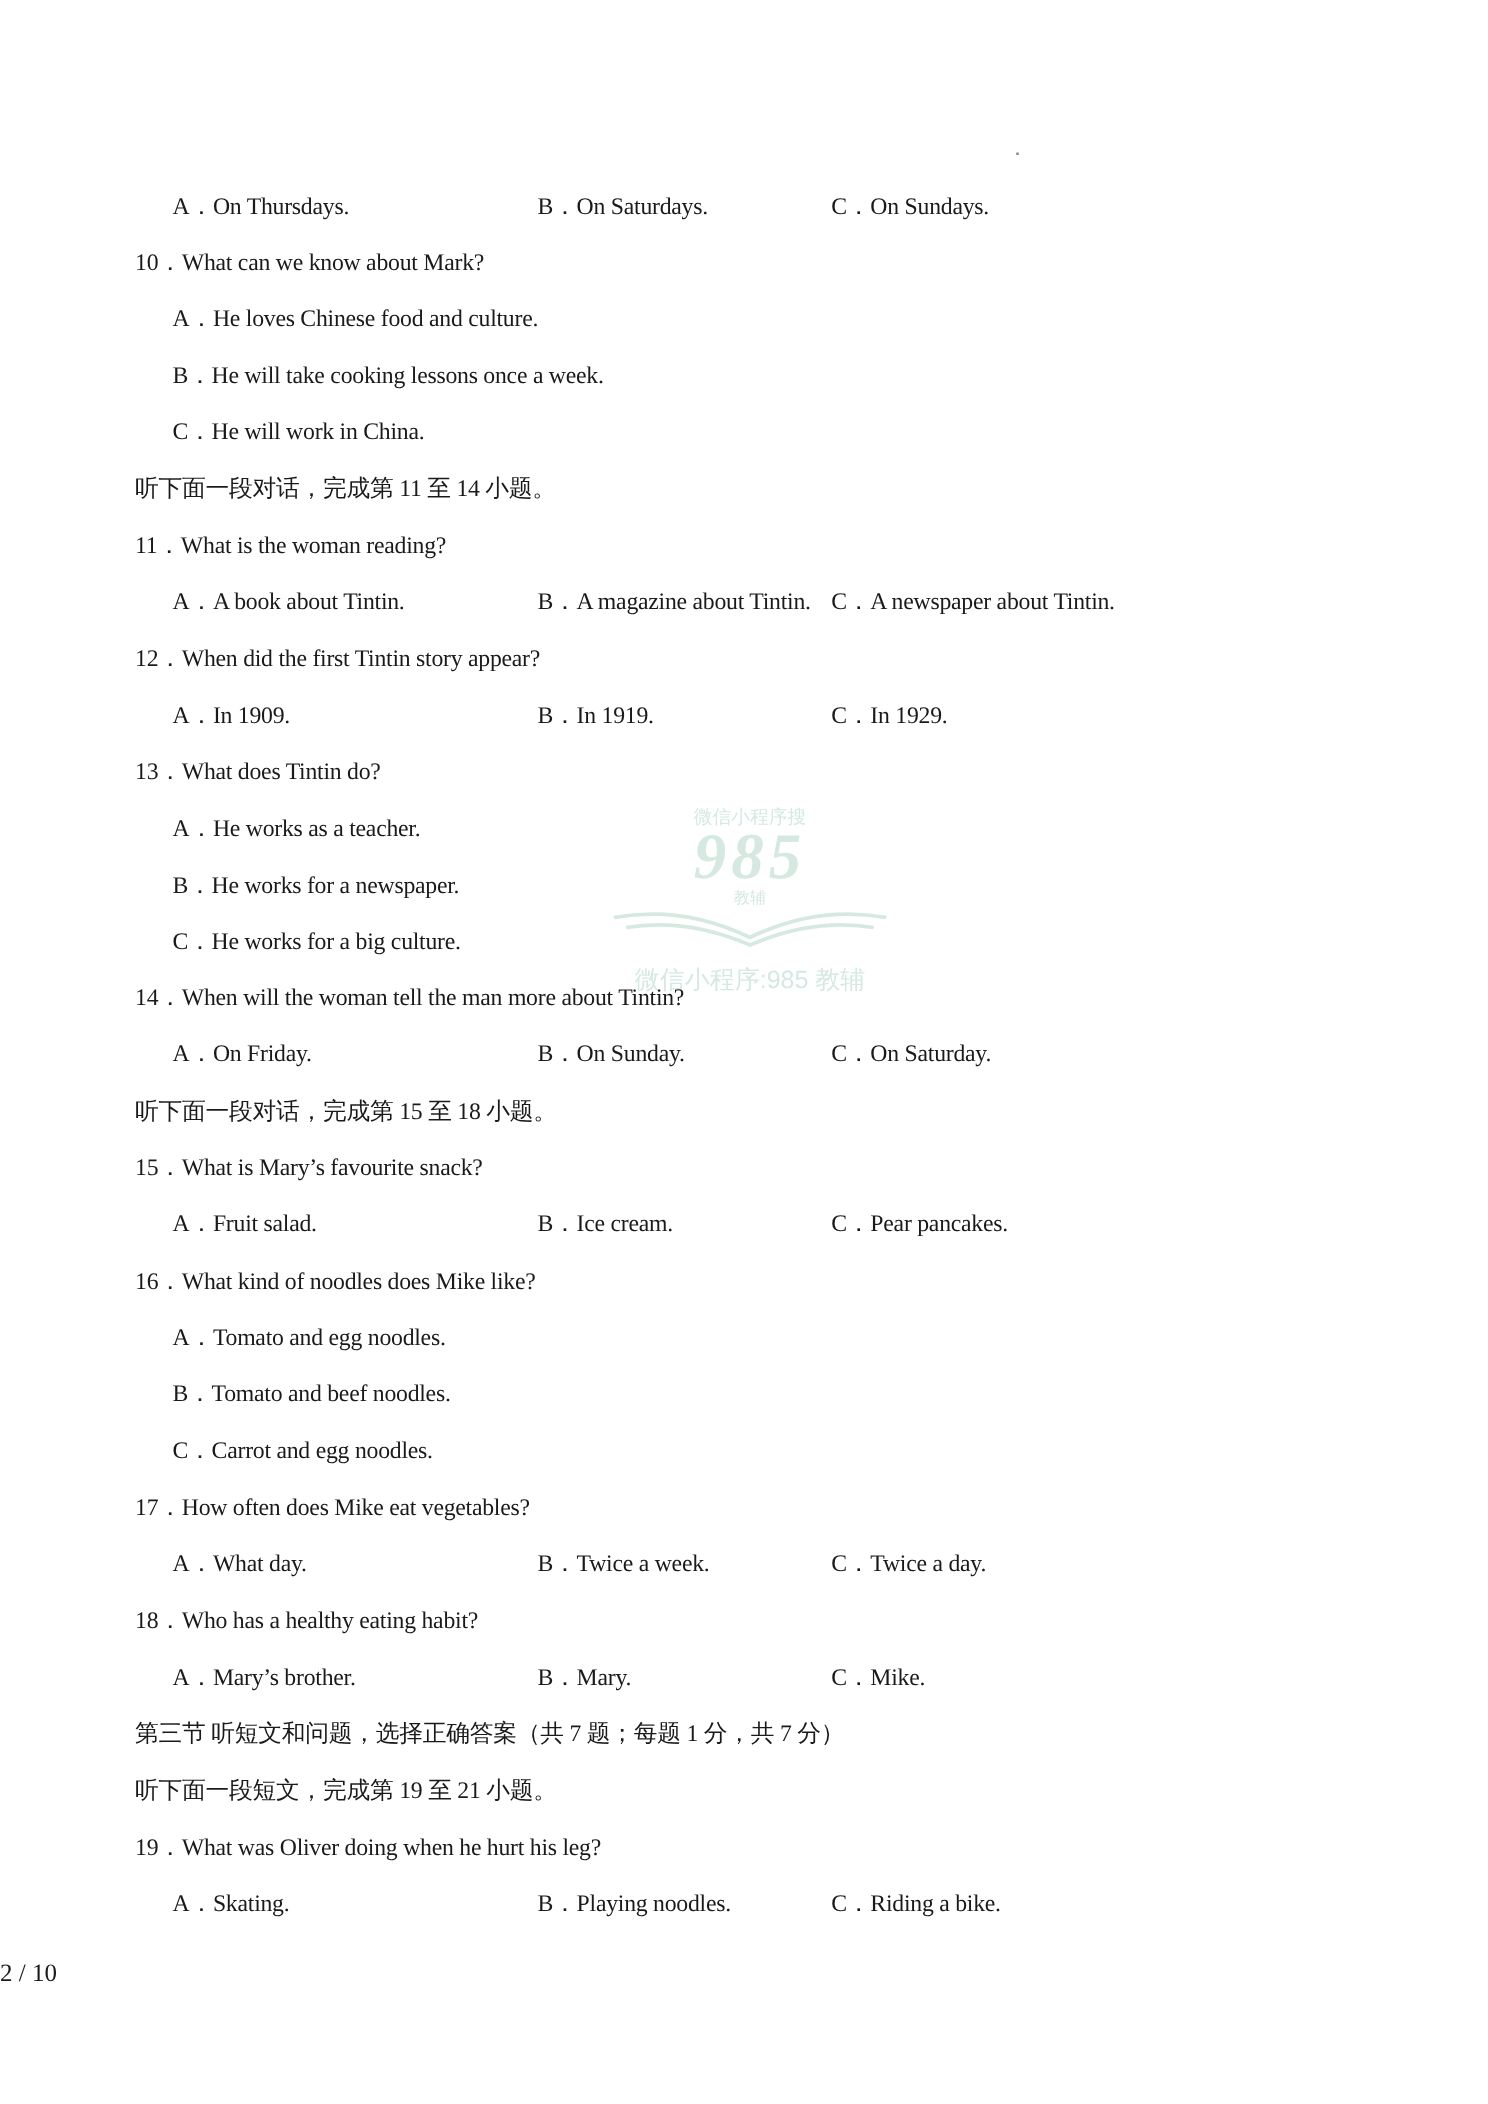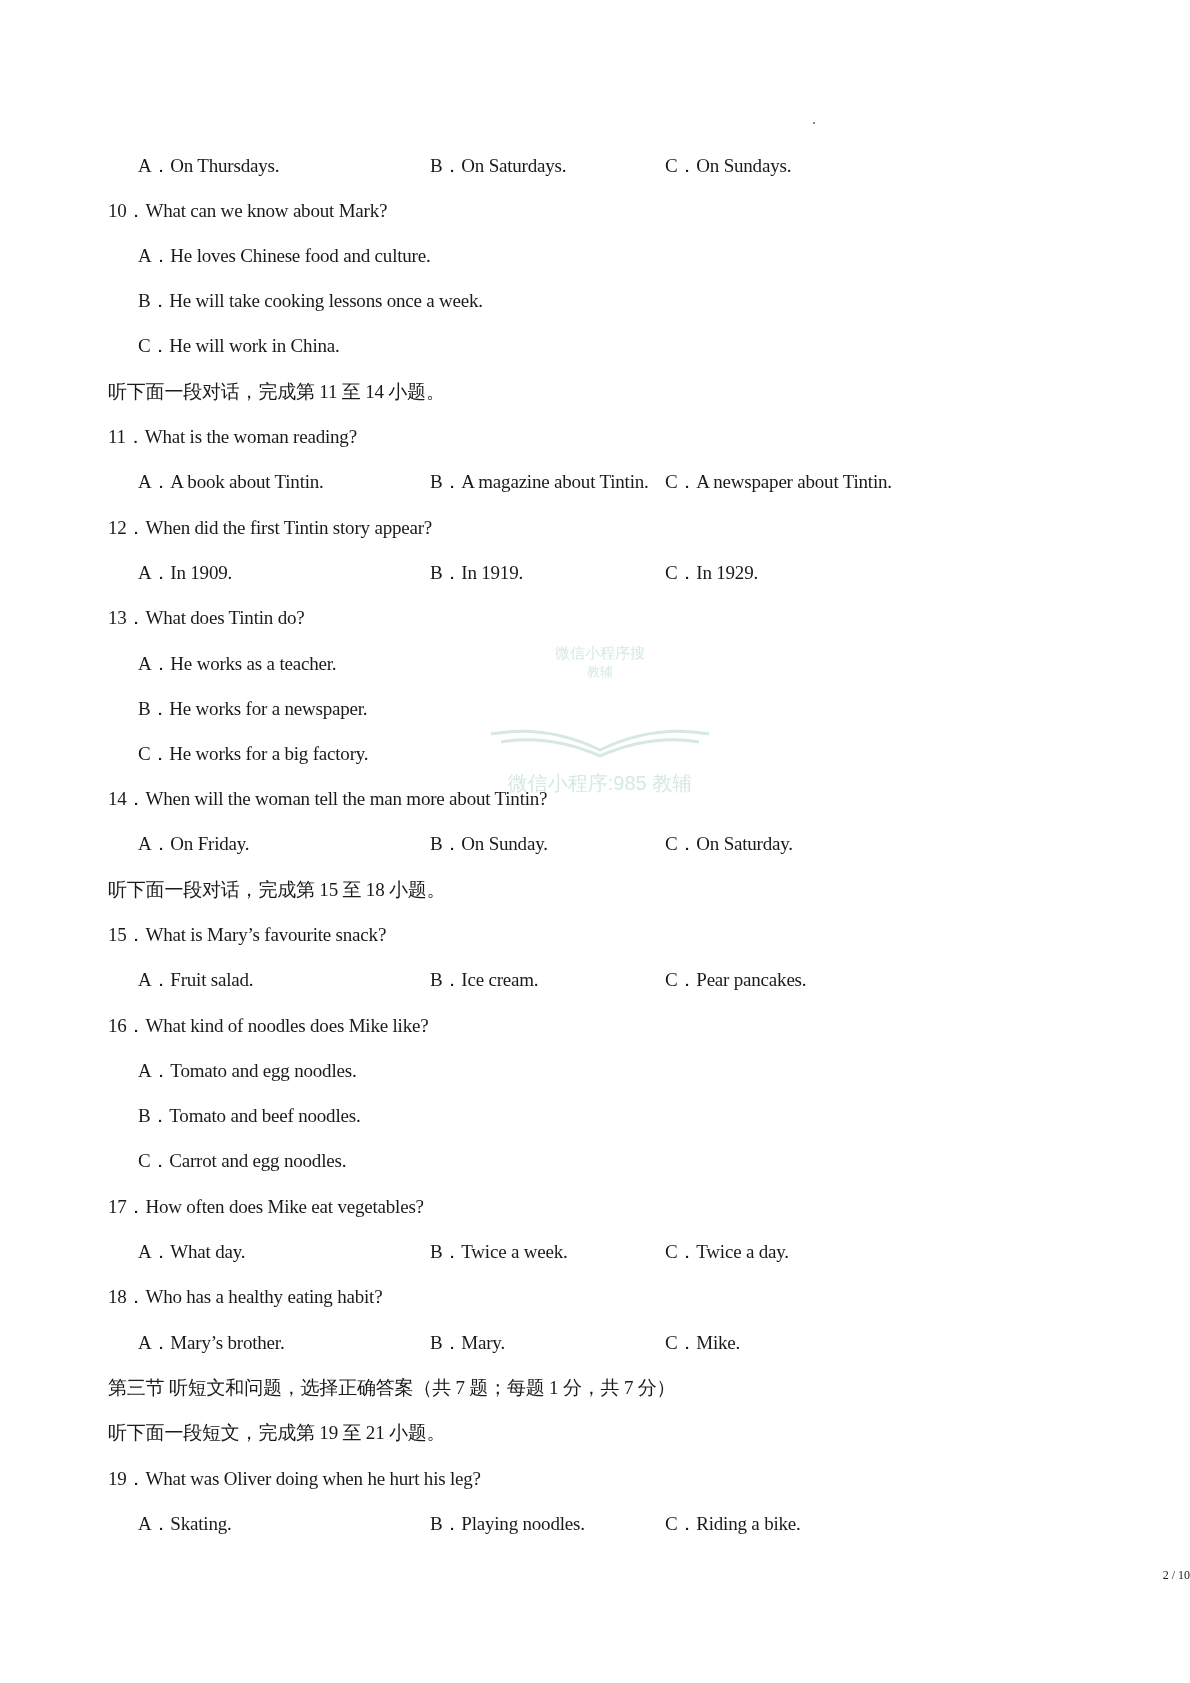"985" div.num { html: none -> <div>985</div> }
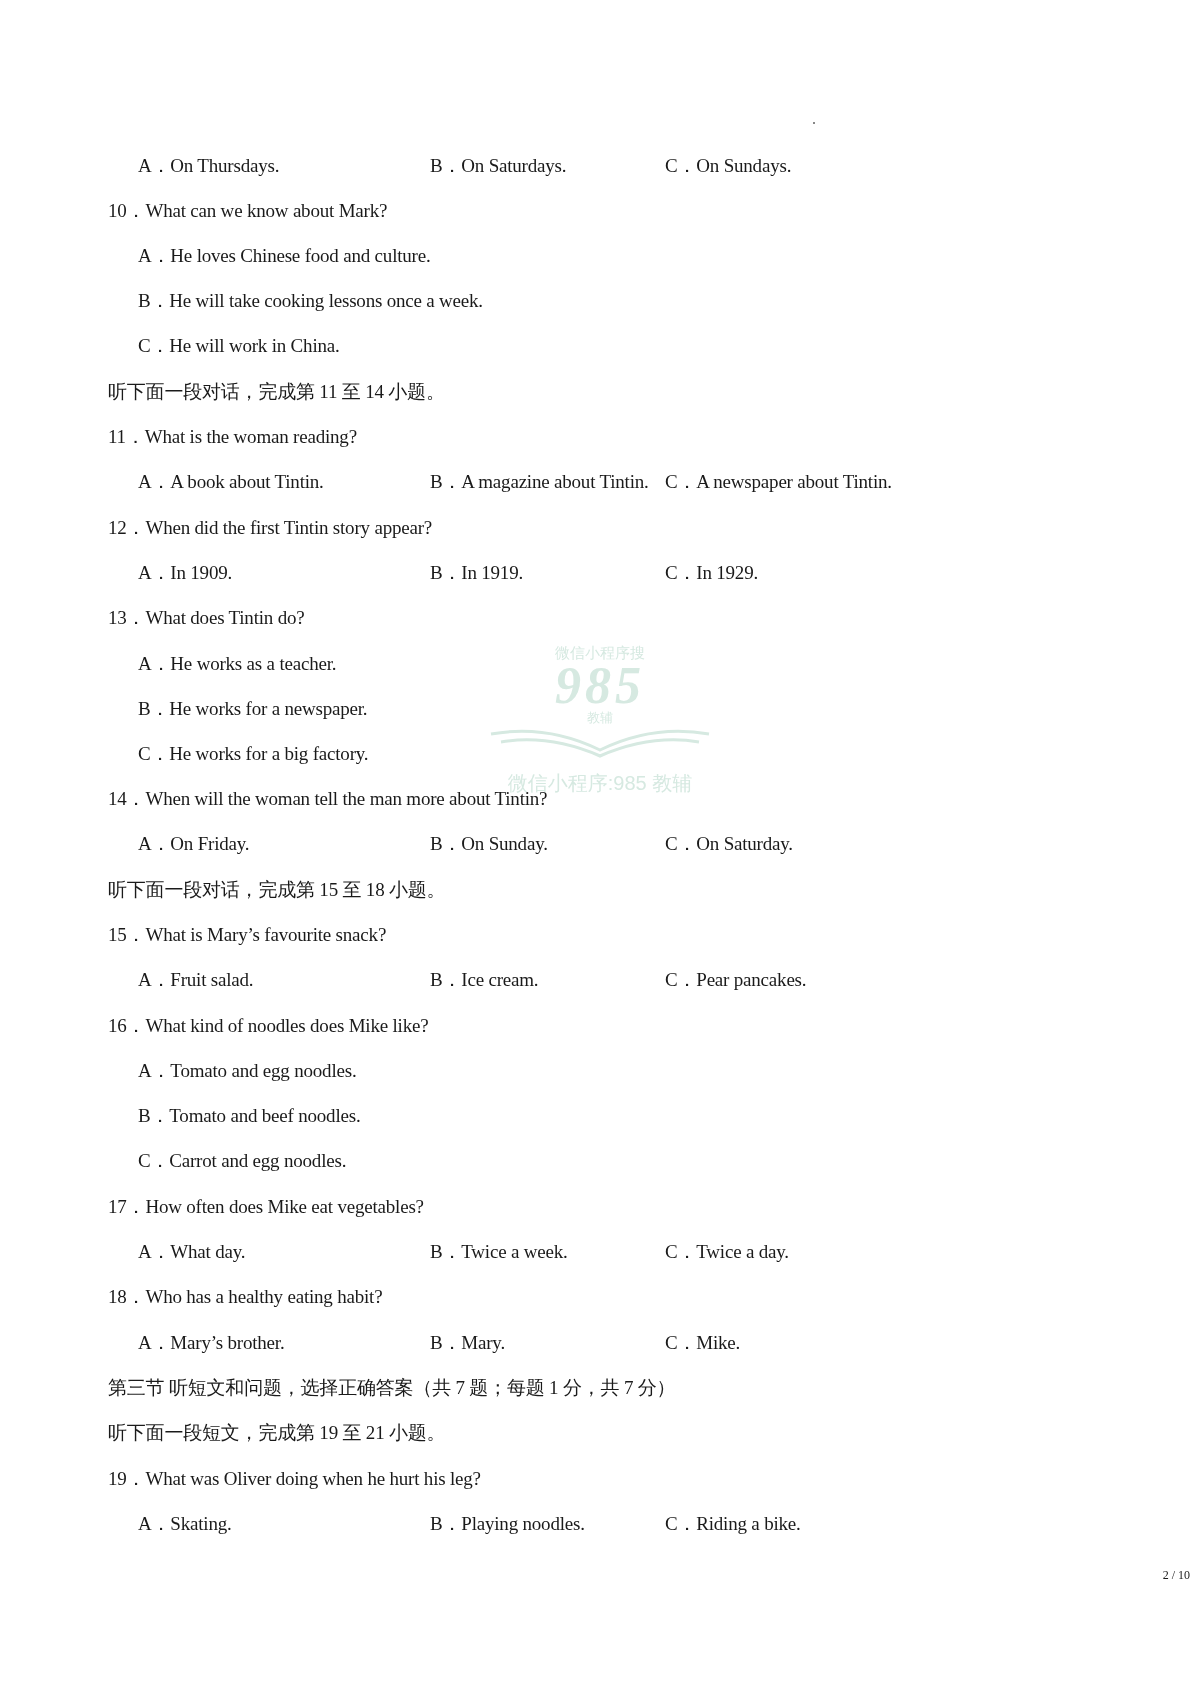"C．He works for a big" div.line { text: factory -> culture }
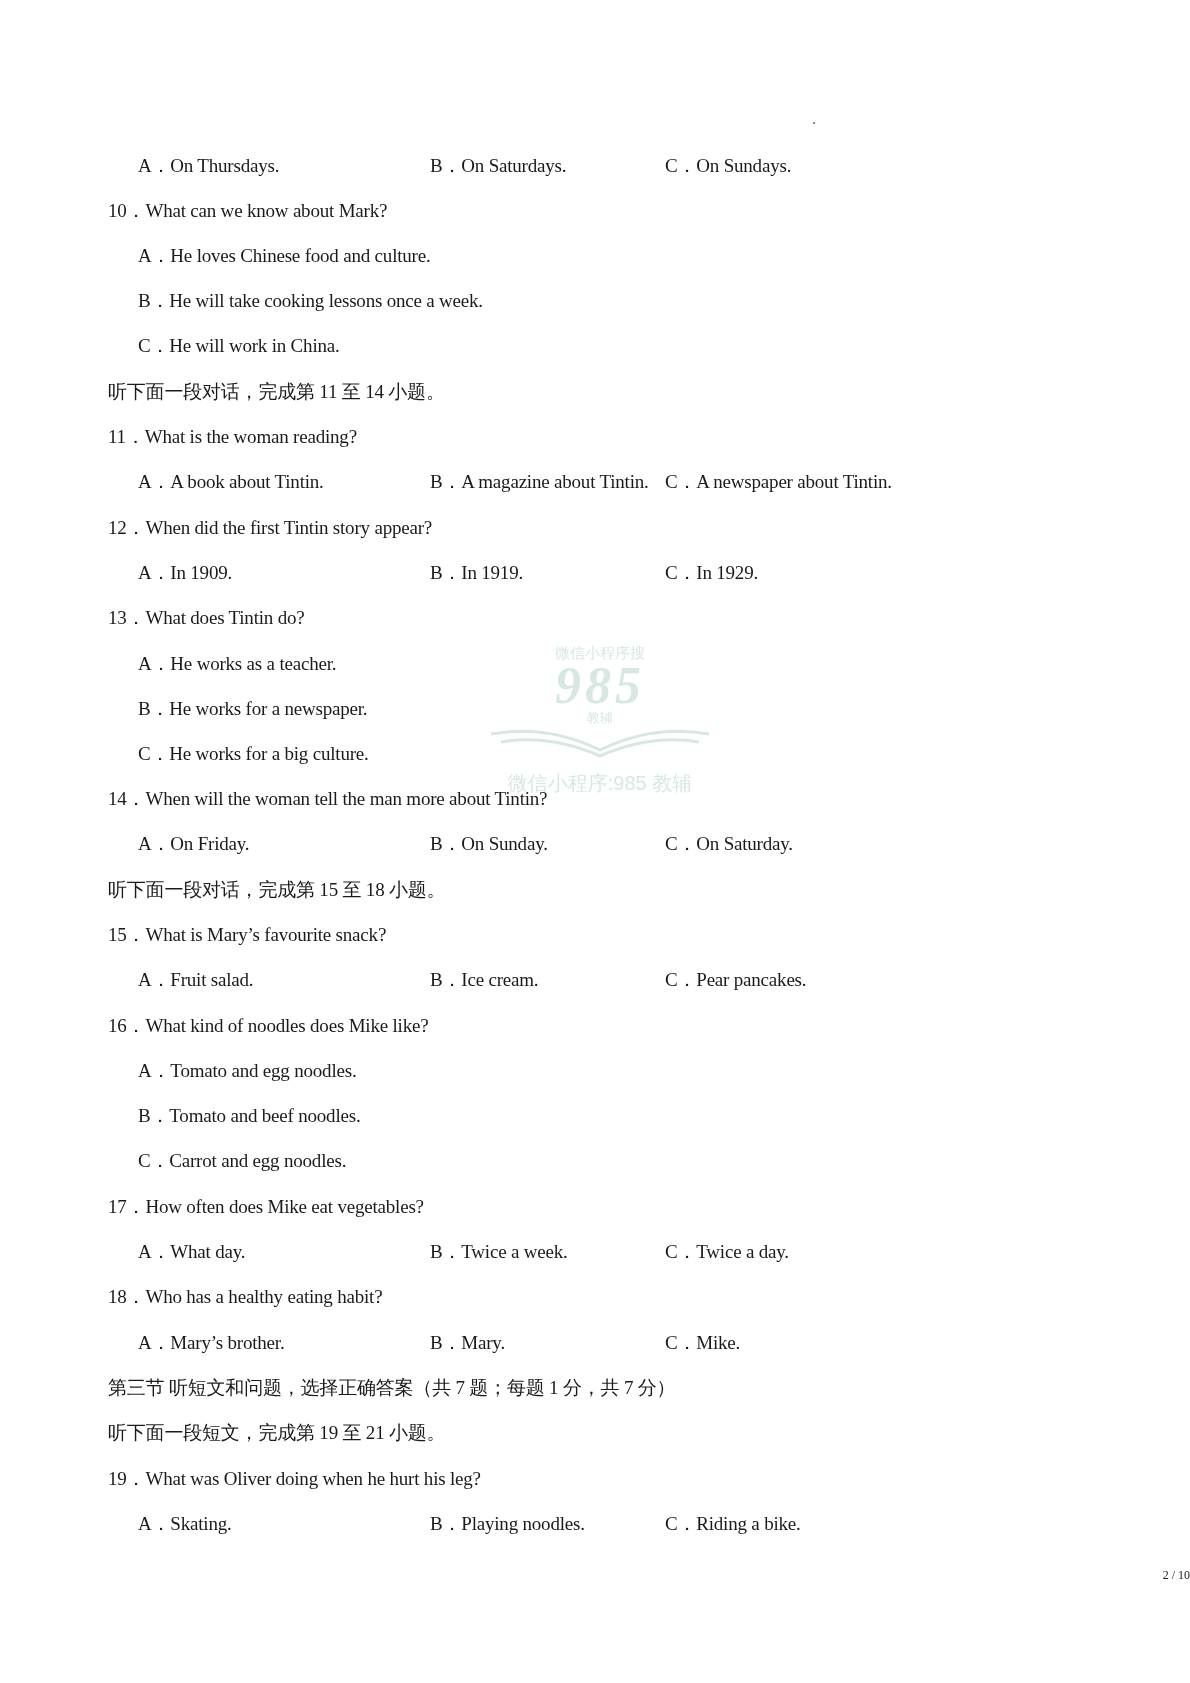"2 / 10" .page-num { font-size: 12px -> 20px; text-align: right -> left }
